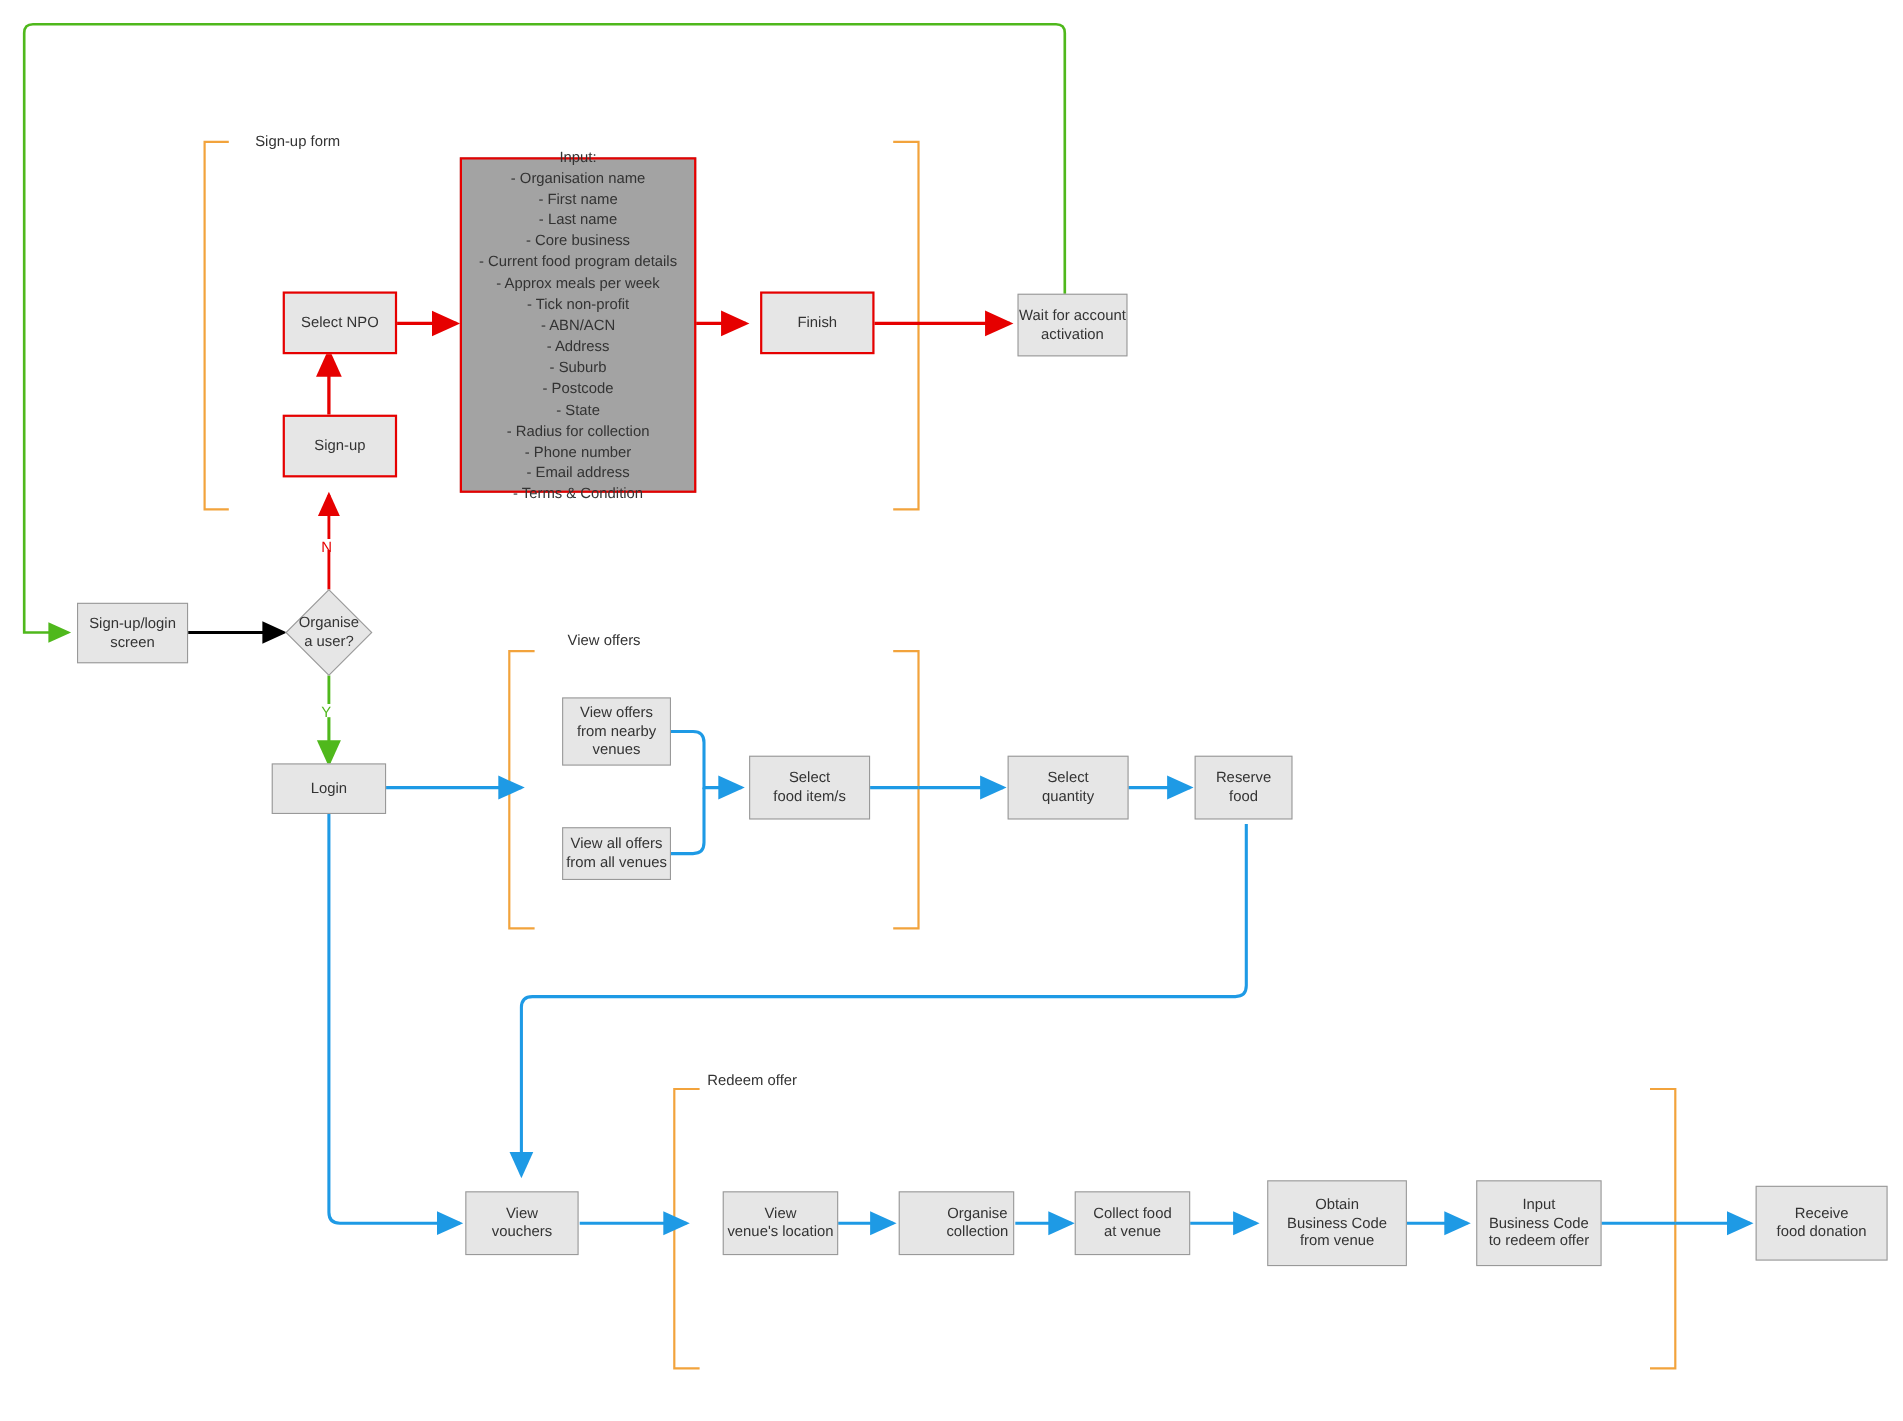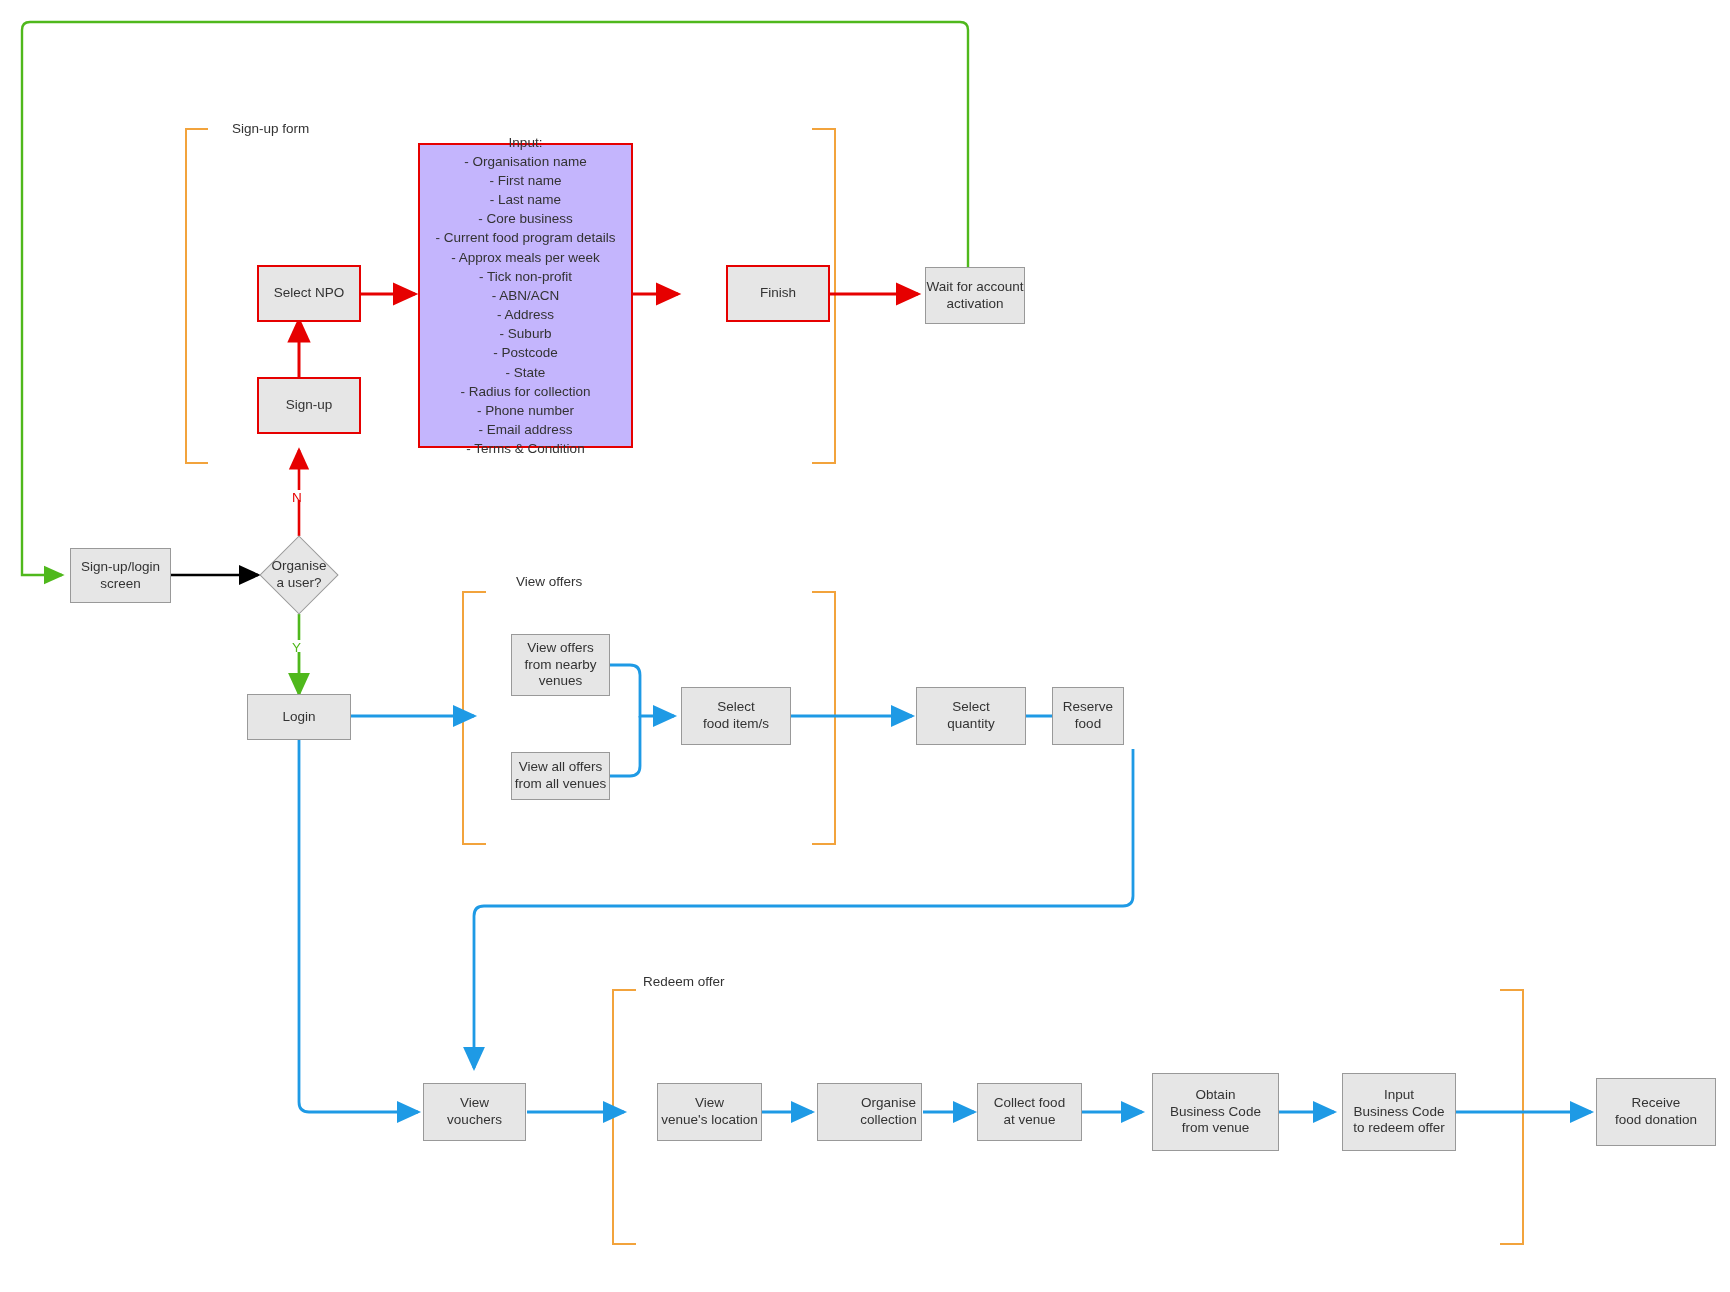"Input:" .inputbox { background: #c4b5fd -> #a3a3a3 }
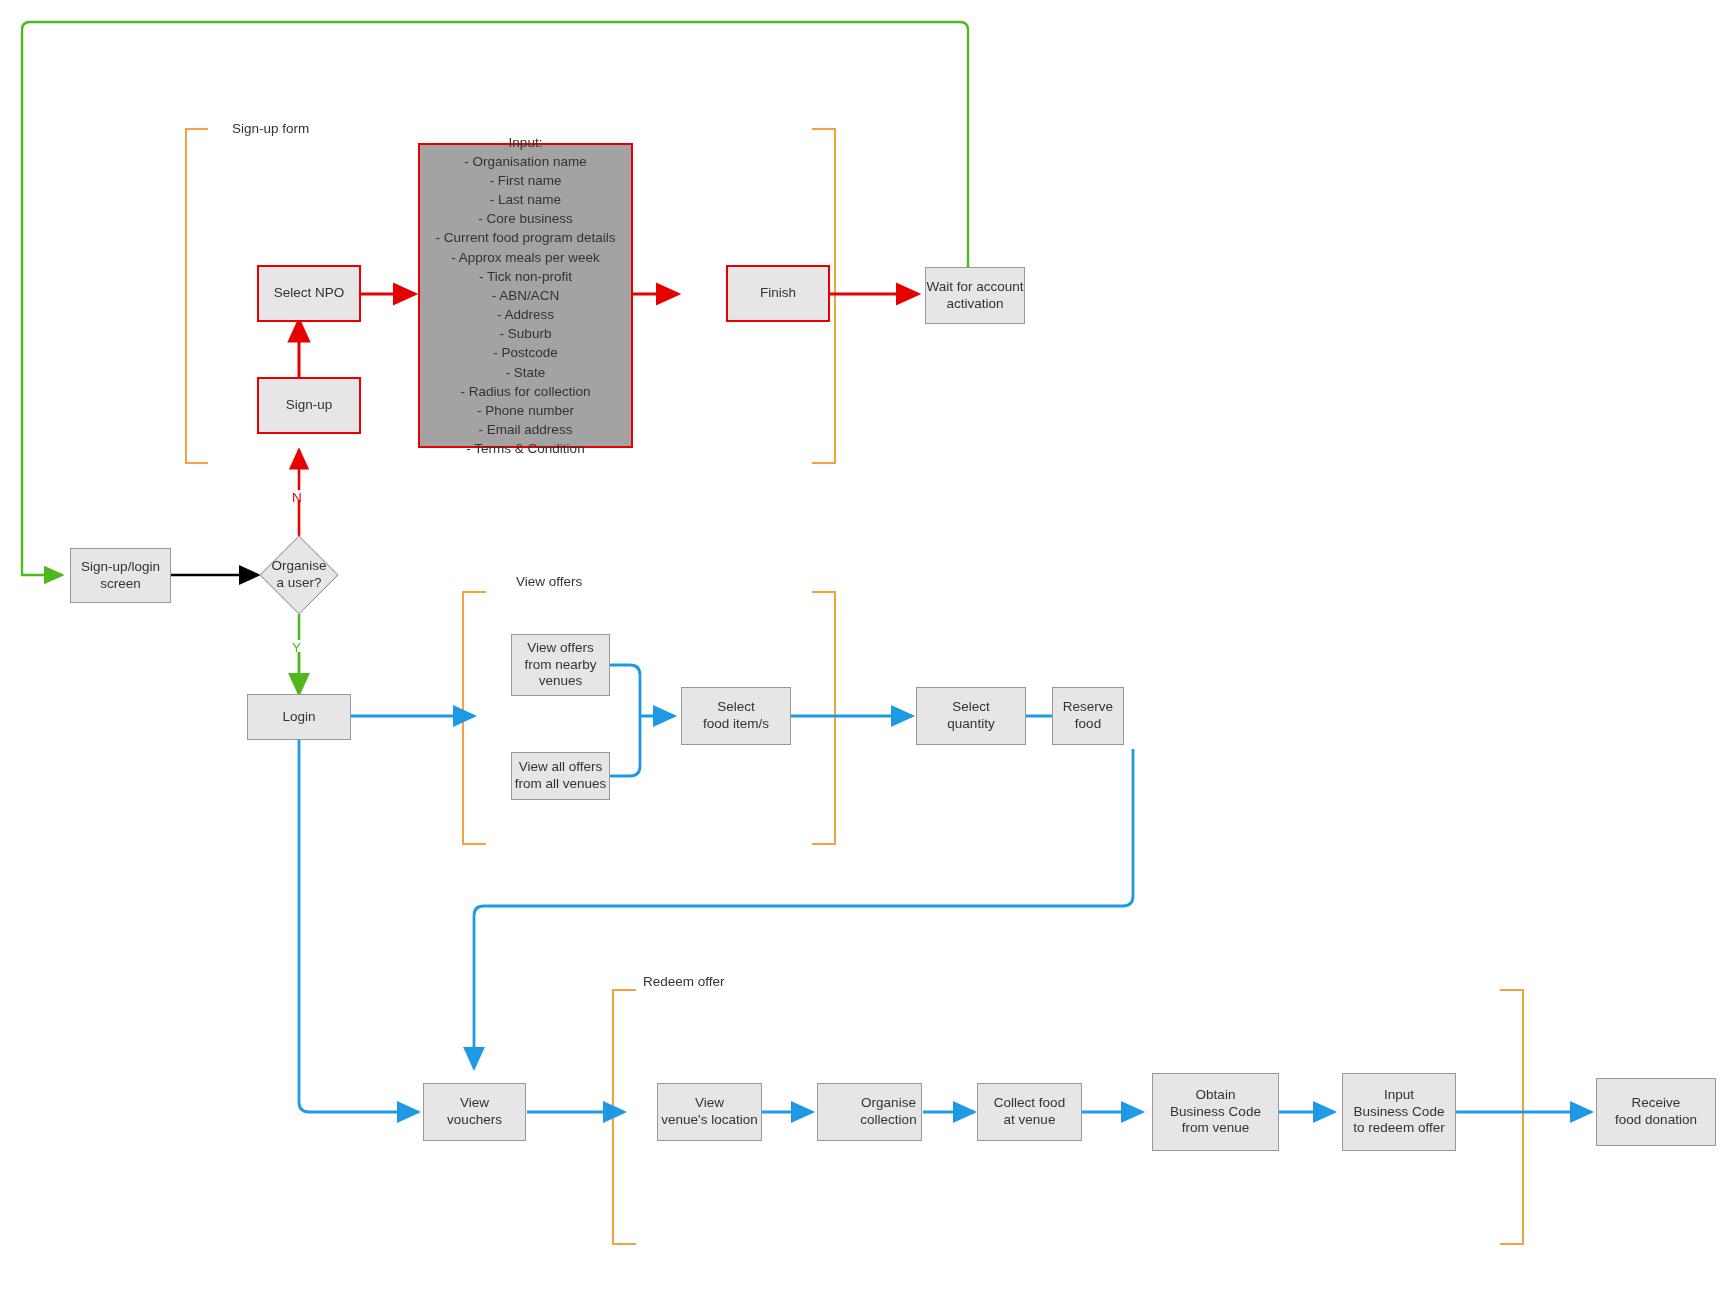"Finish" div.node { left: 716px -> 681px }
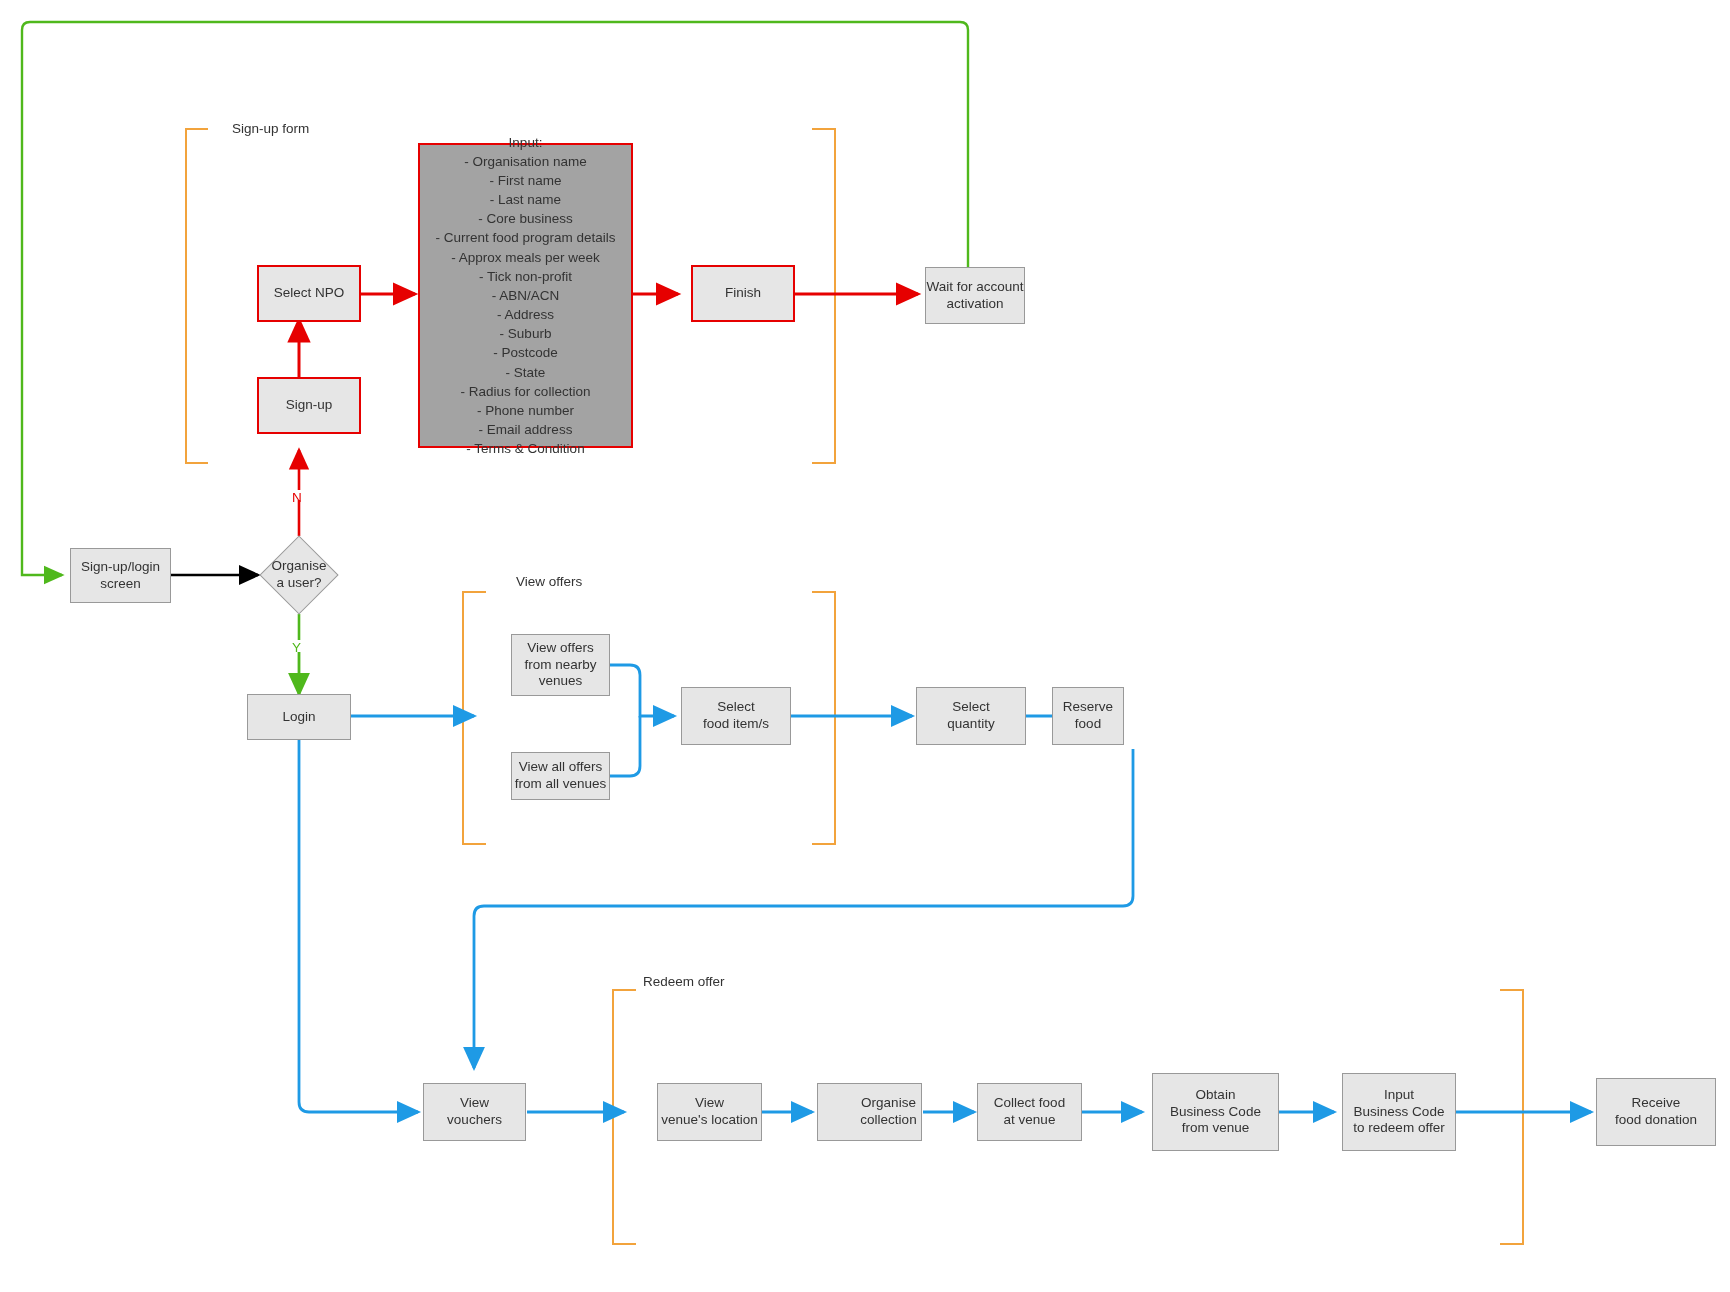"Reserve" div.node { left: 1052px -> 1086px; width: 72px -> 89px }
